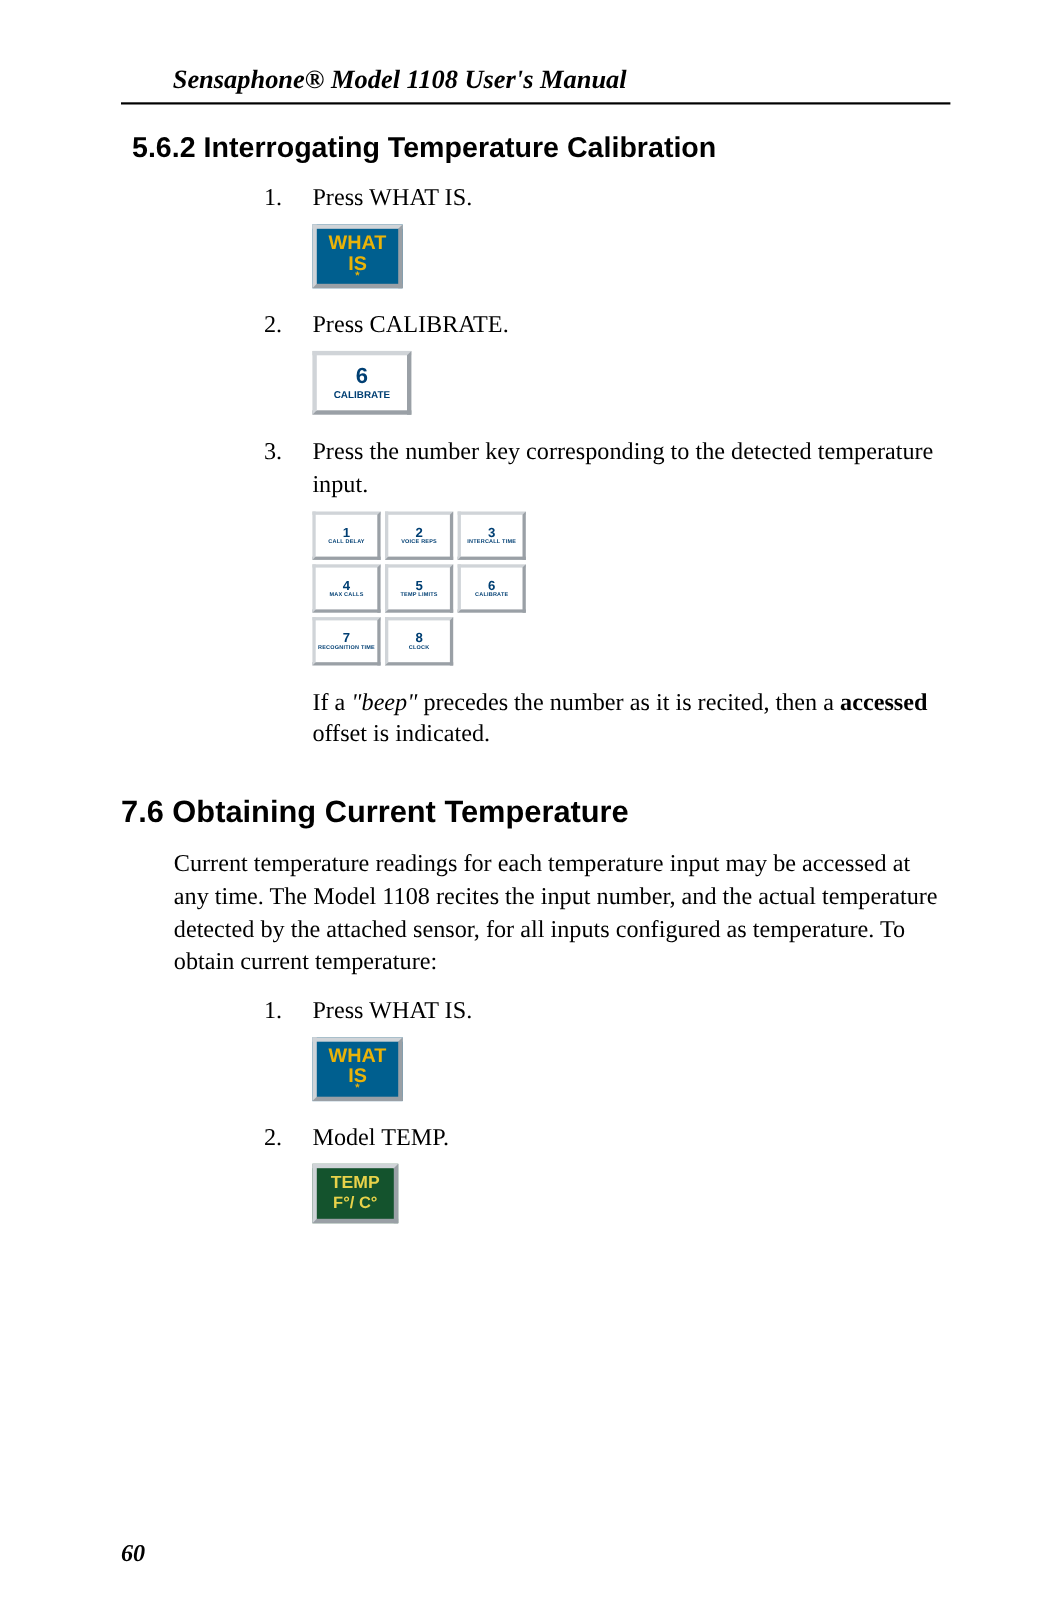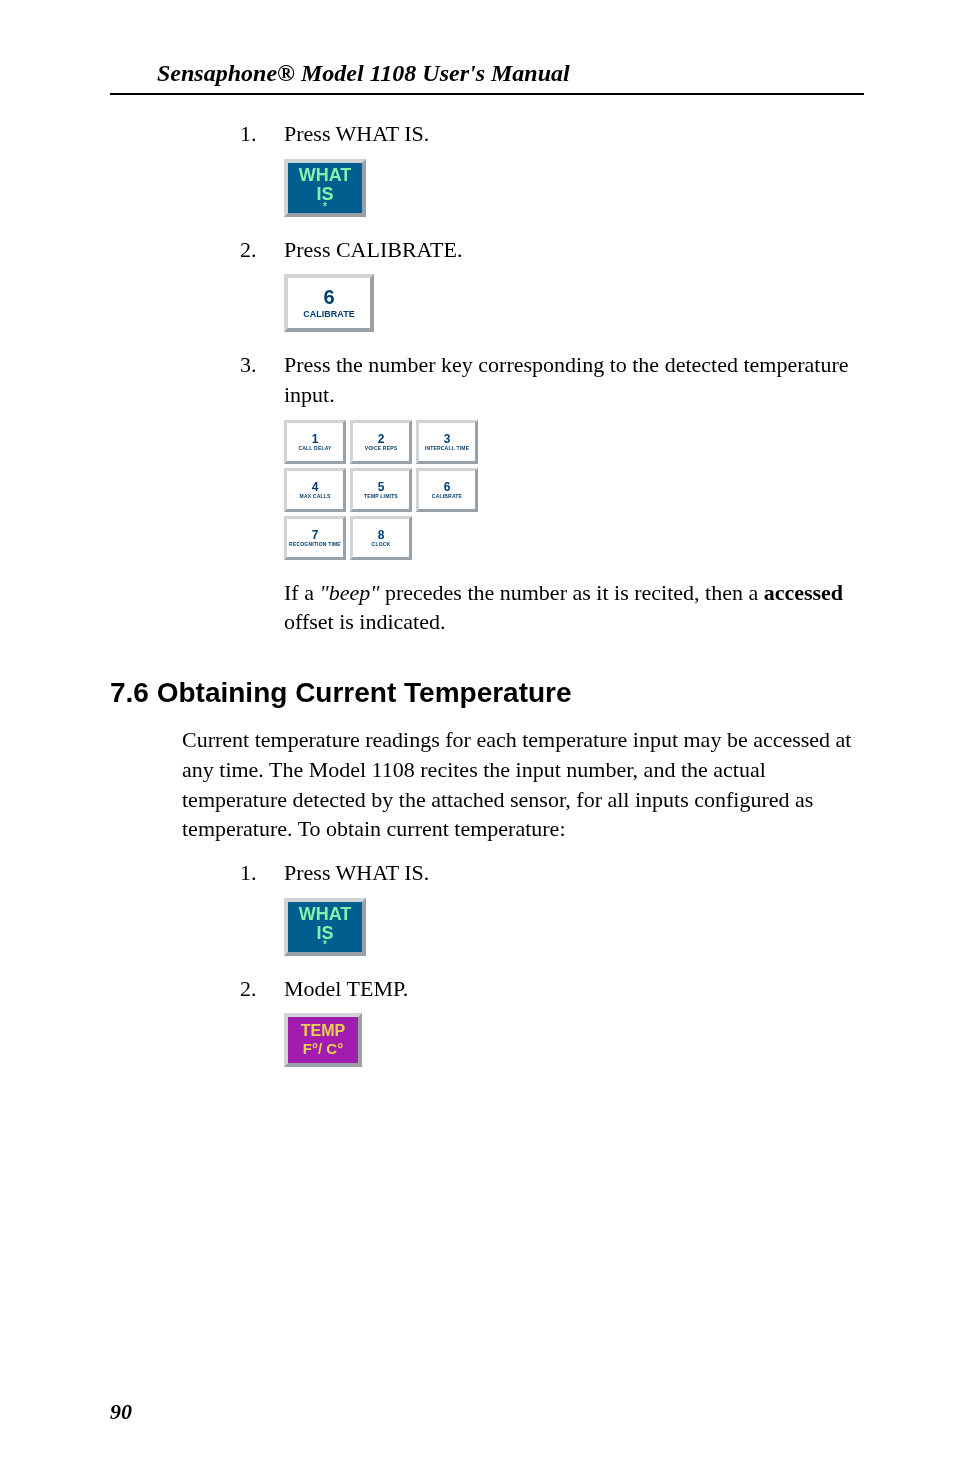"5.6.2 Interrogating Temperature" div.h2 { html: none -> <div>5.6.2 Interrogating Temperature Calibration</div> }
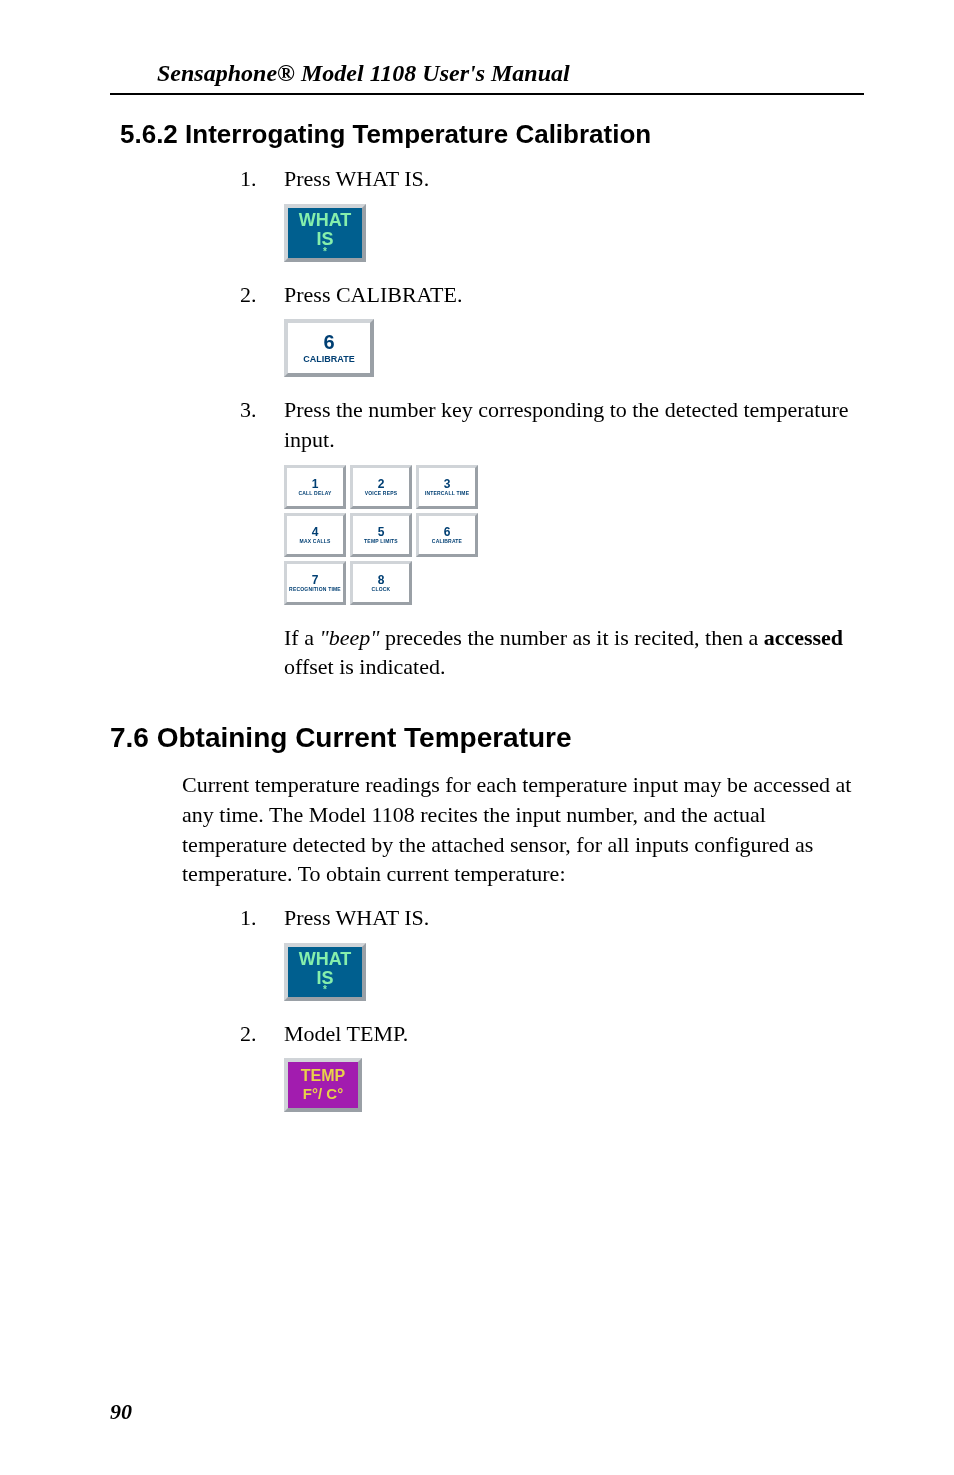"WHAT" .btn-whatis { color: #86efac -> #eab308 }
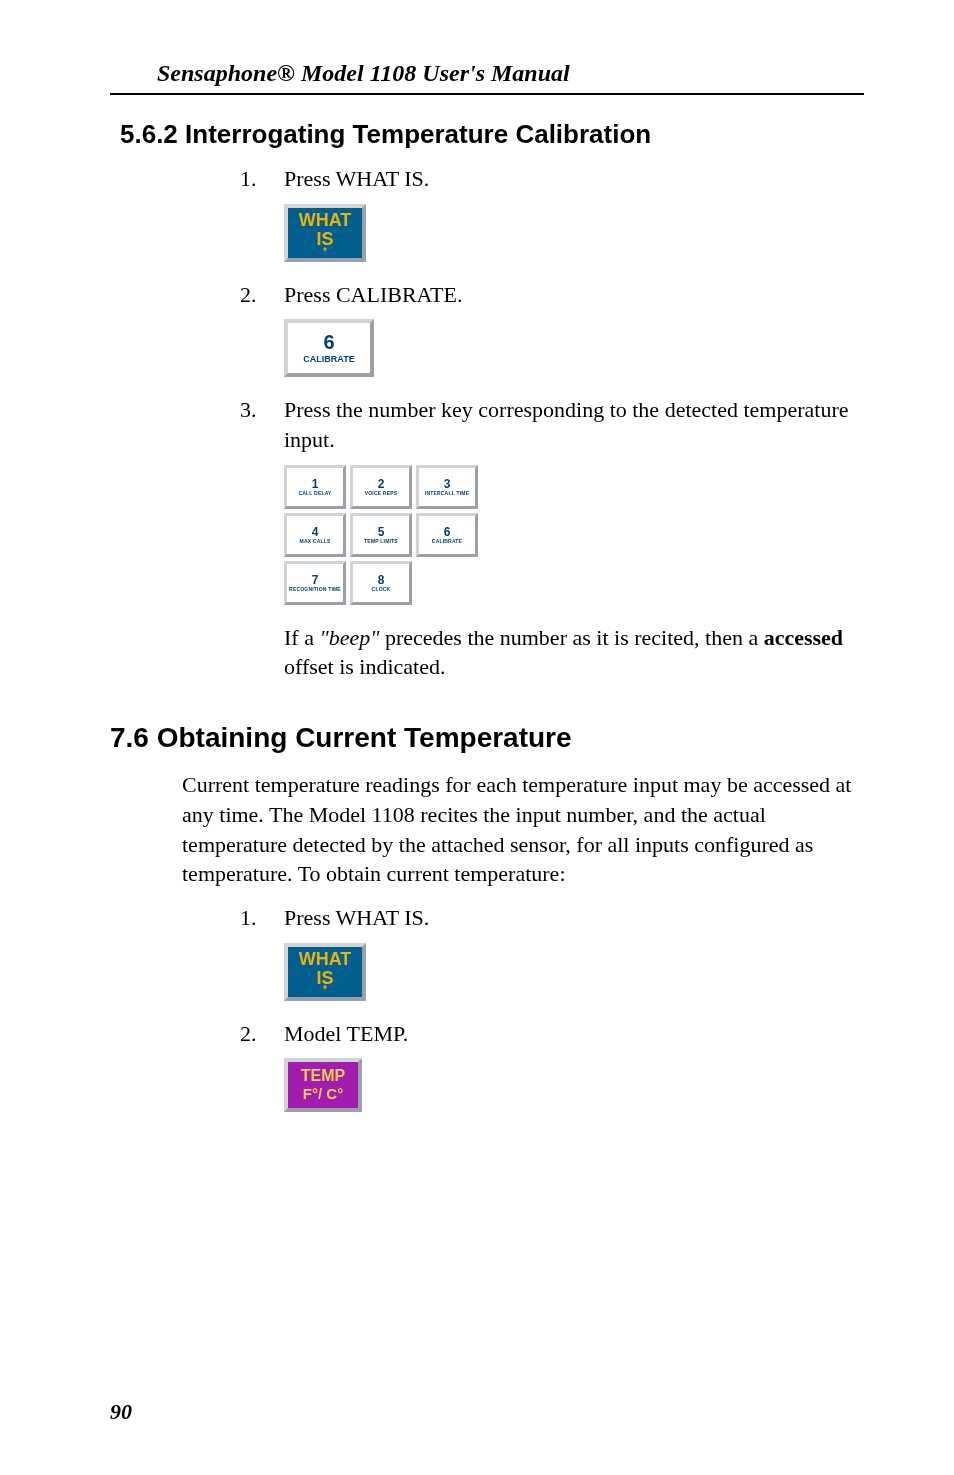"Current temperature readings for each" .body-para { margin: 0 0 14px 72px -> 0 0 14px 48px }
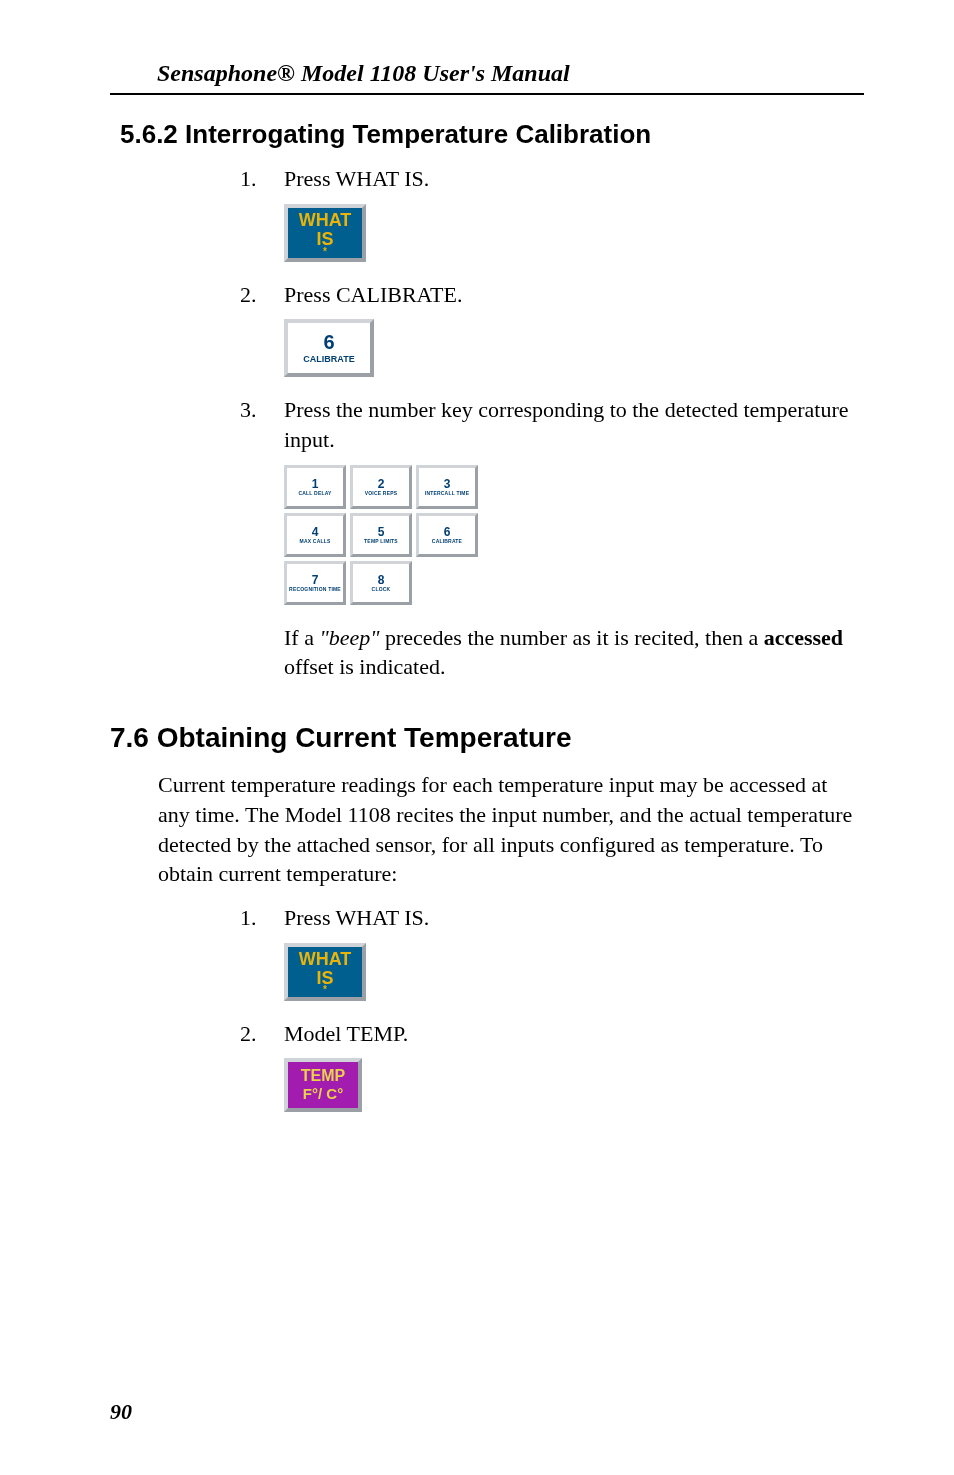"TEMP" .btn-temp { background: #a21caf -> #14532d }
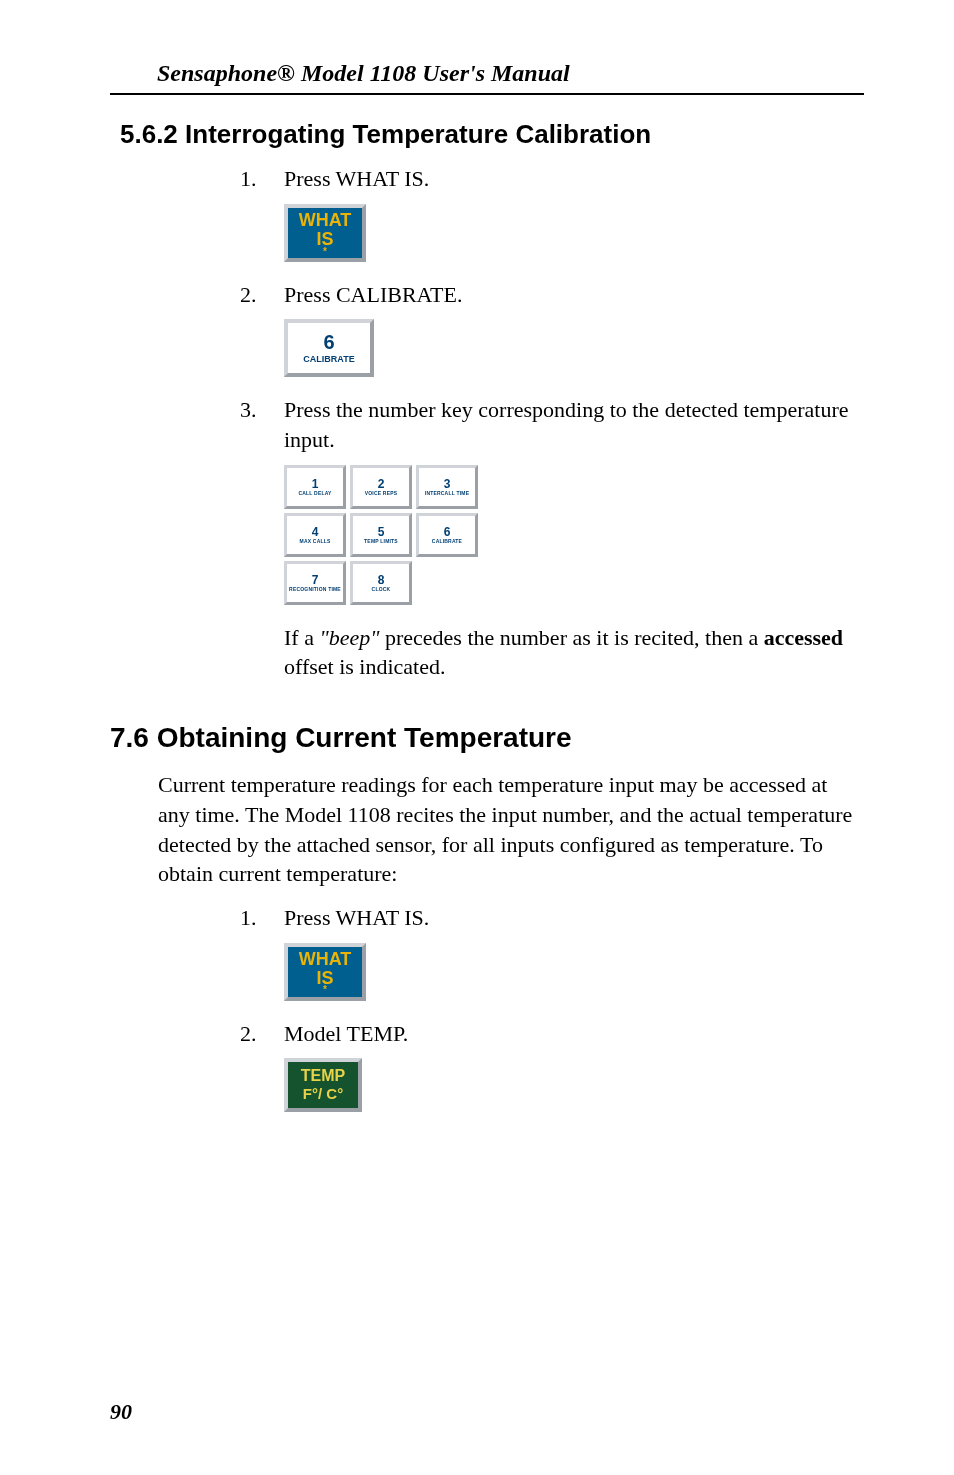"90" div.page-number { text: 90 -> 60 }
